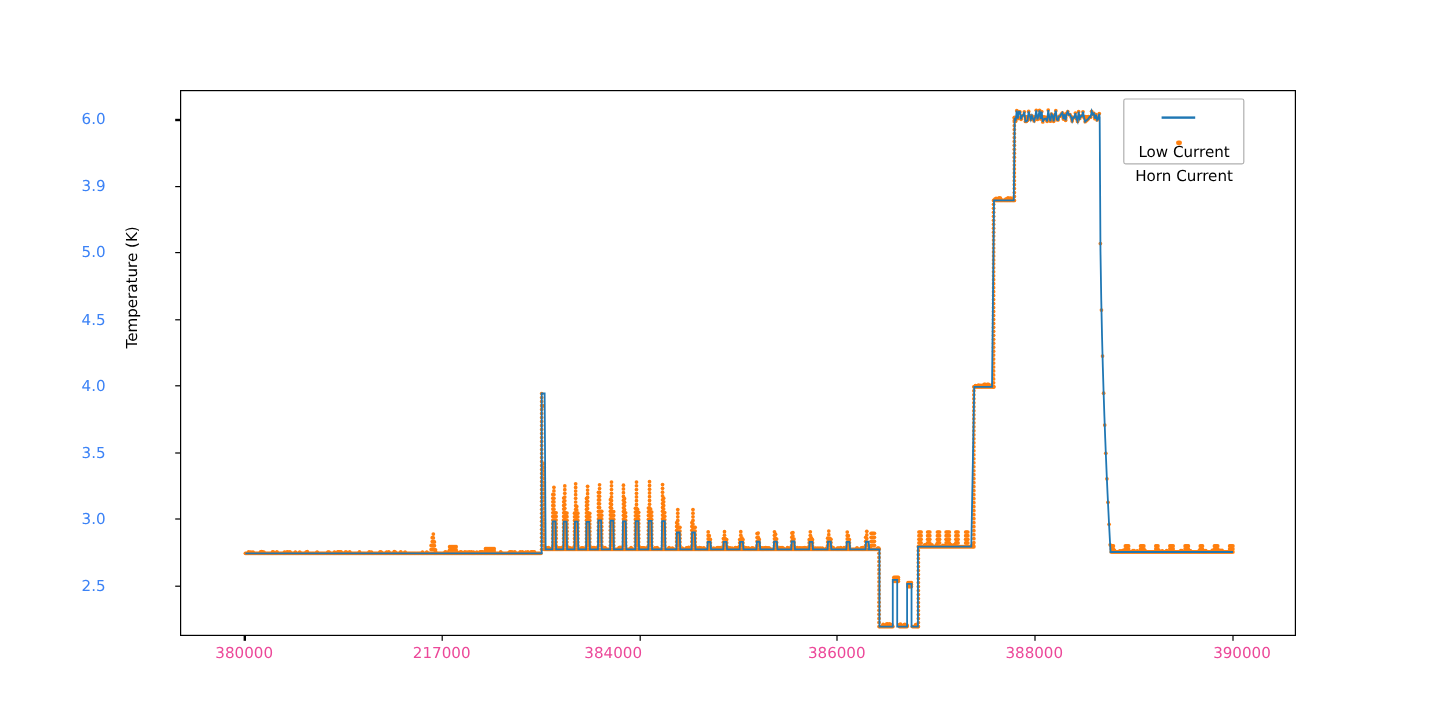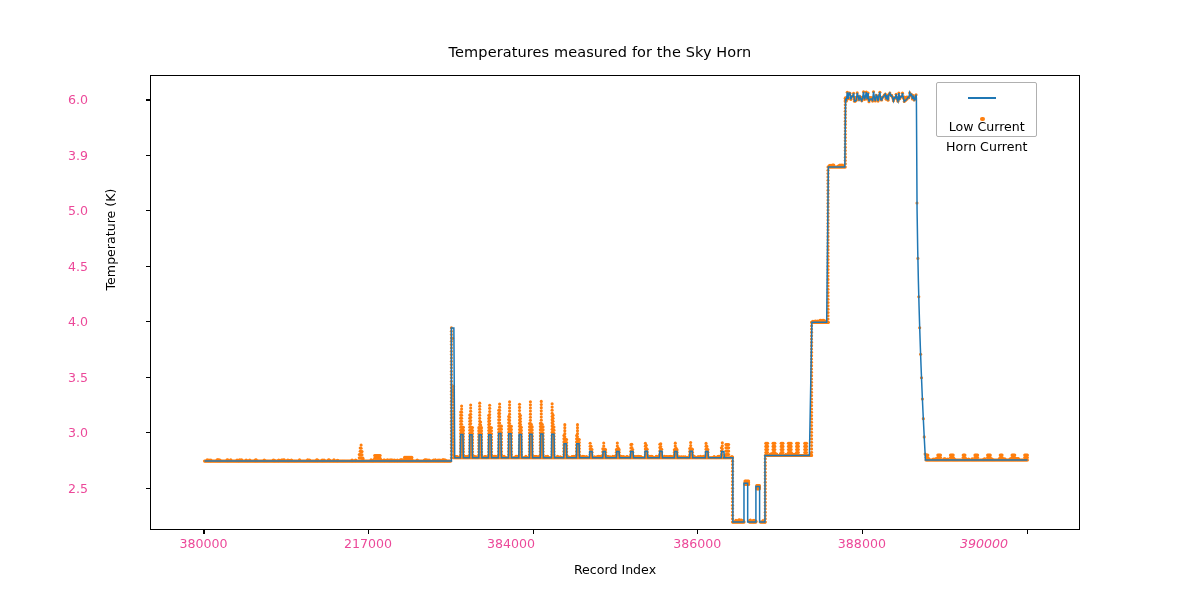"Temperatures measured for the Sky" div { html: <div>Temperatures measured for the Sky Horn</div> -> none }
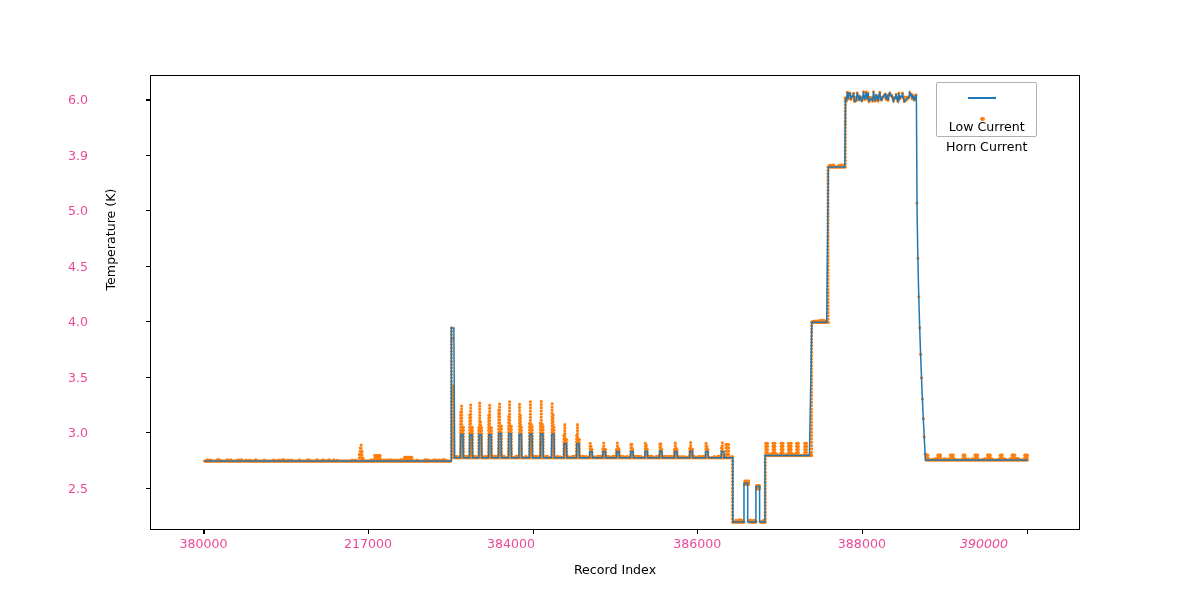"6.0" .ytick-label { color: #ec4899 -> #3b82f6 }
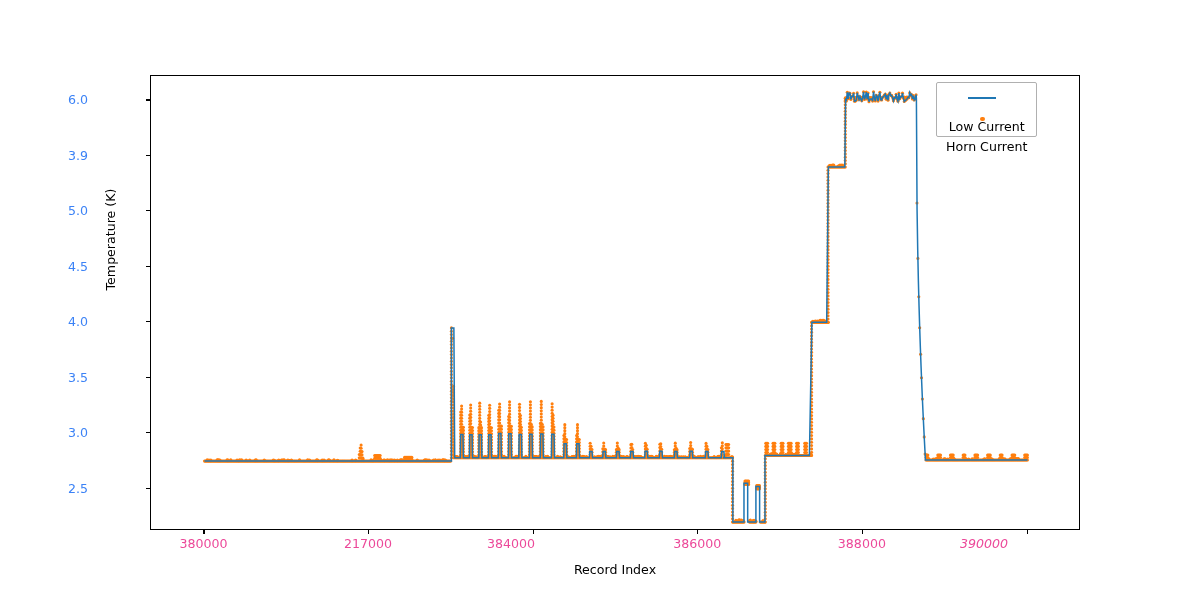"390000" div.xtick-label { font-style: italic -> none; left: 984px -> 1035px }
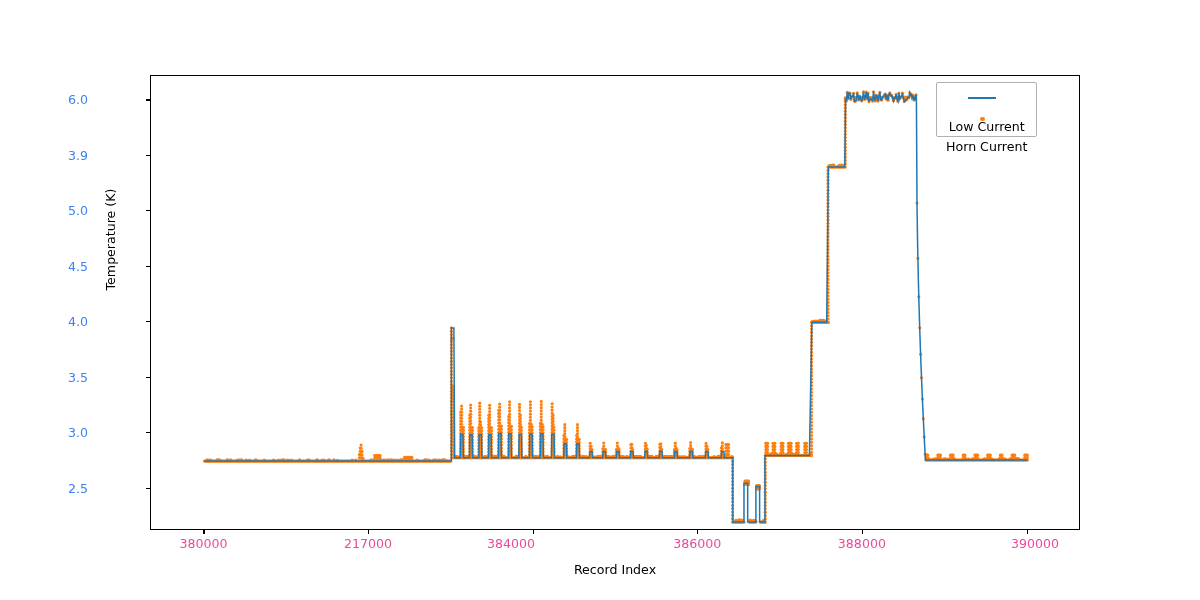"Record Index" div { html: <div>Record Index</div> -> none }
